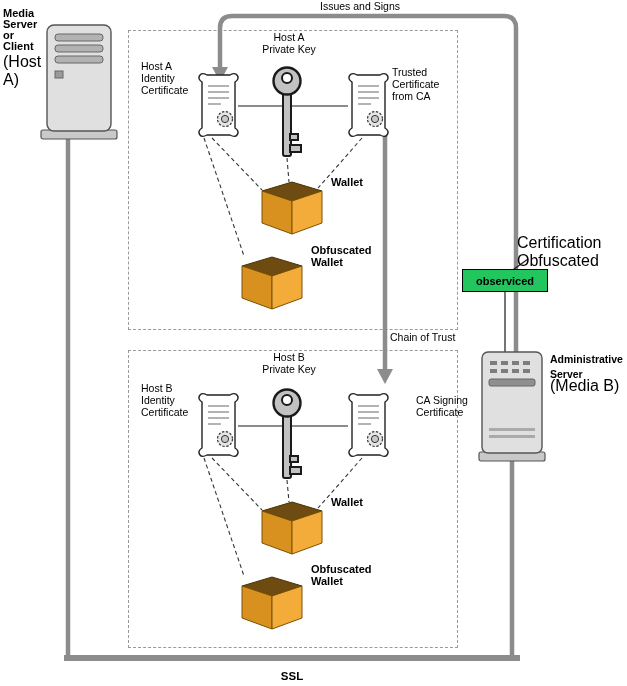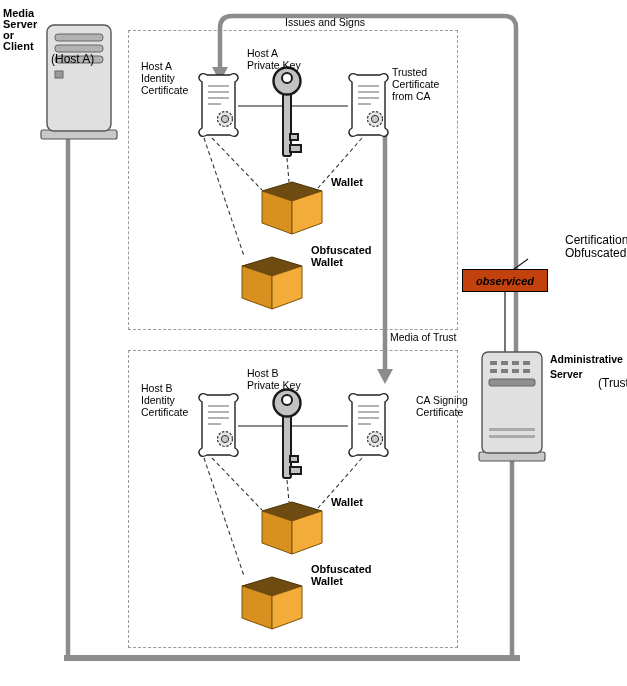"Issues and Signs" .center { margin-top: 16px -> none; text-align: left -> center }
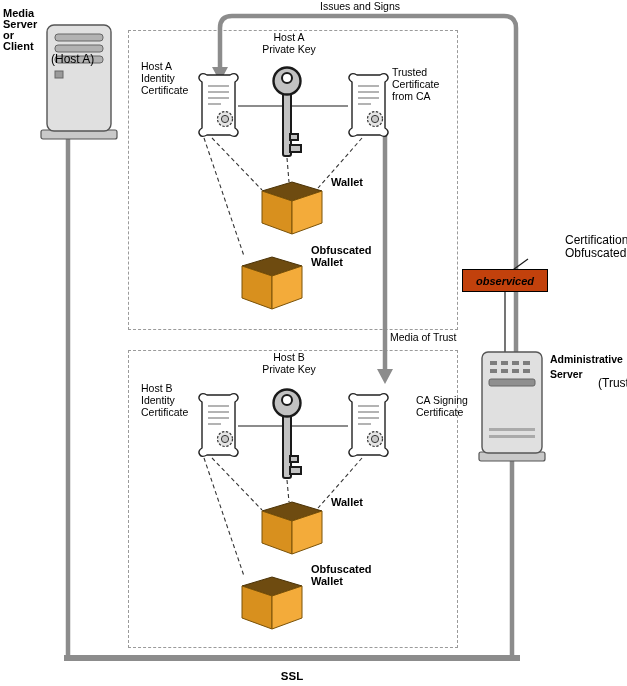"(Host A)" .sm { font-size: 12px -> 16px; margin-left: 48px -> none }
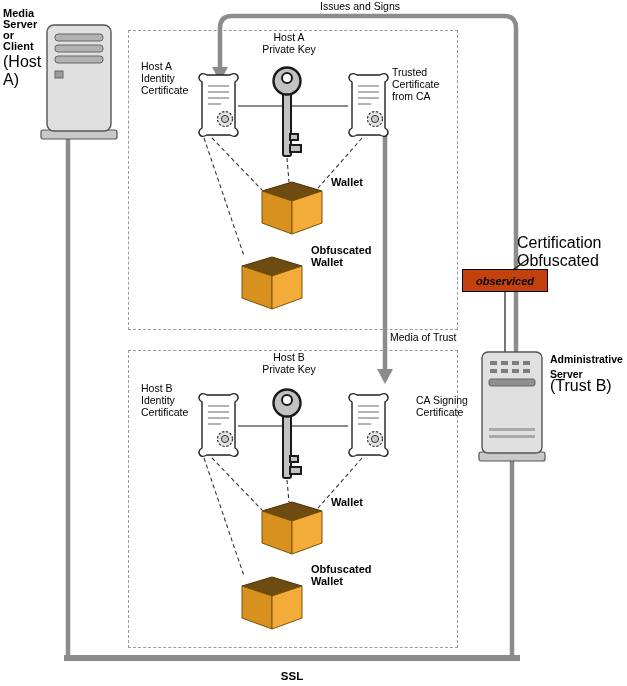"observiced" .ca-box { background: #c2410c -> #22c55e; font-style: italic -> none }
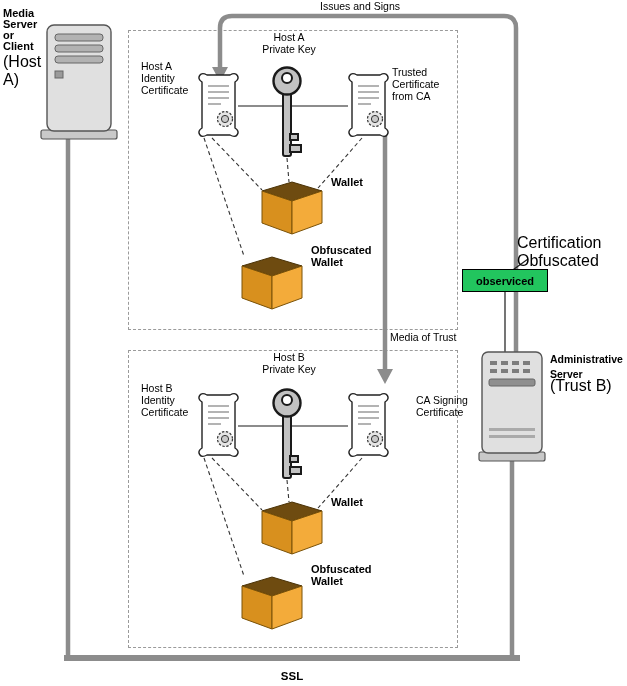"Media of Trust" div.label { text: Media -> Chain }
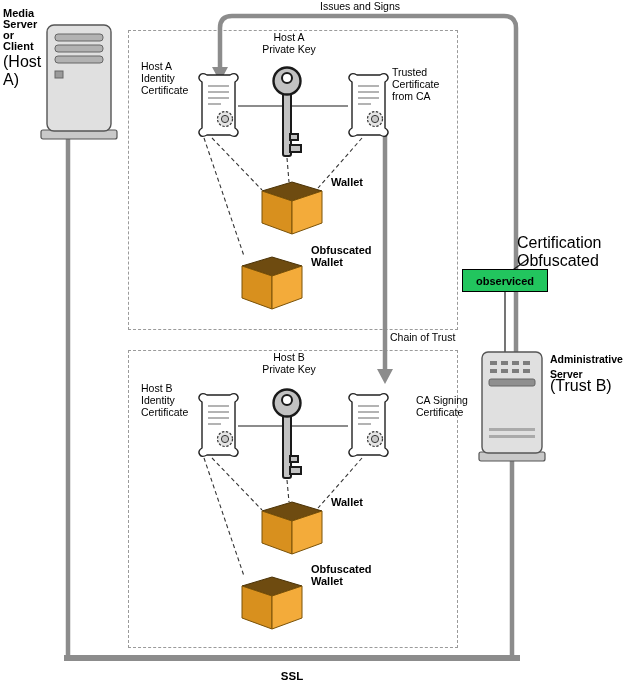"(Trust B)" div.label { text: Trust -> Media }
